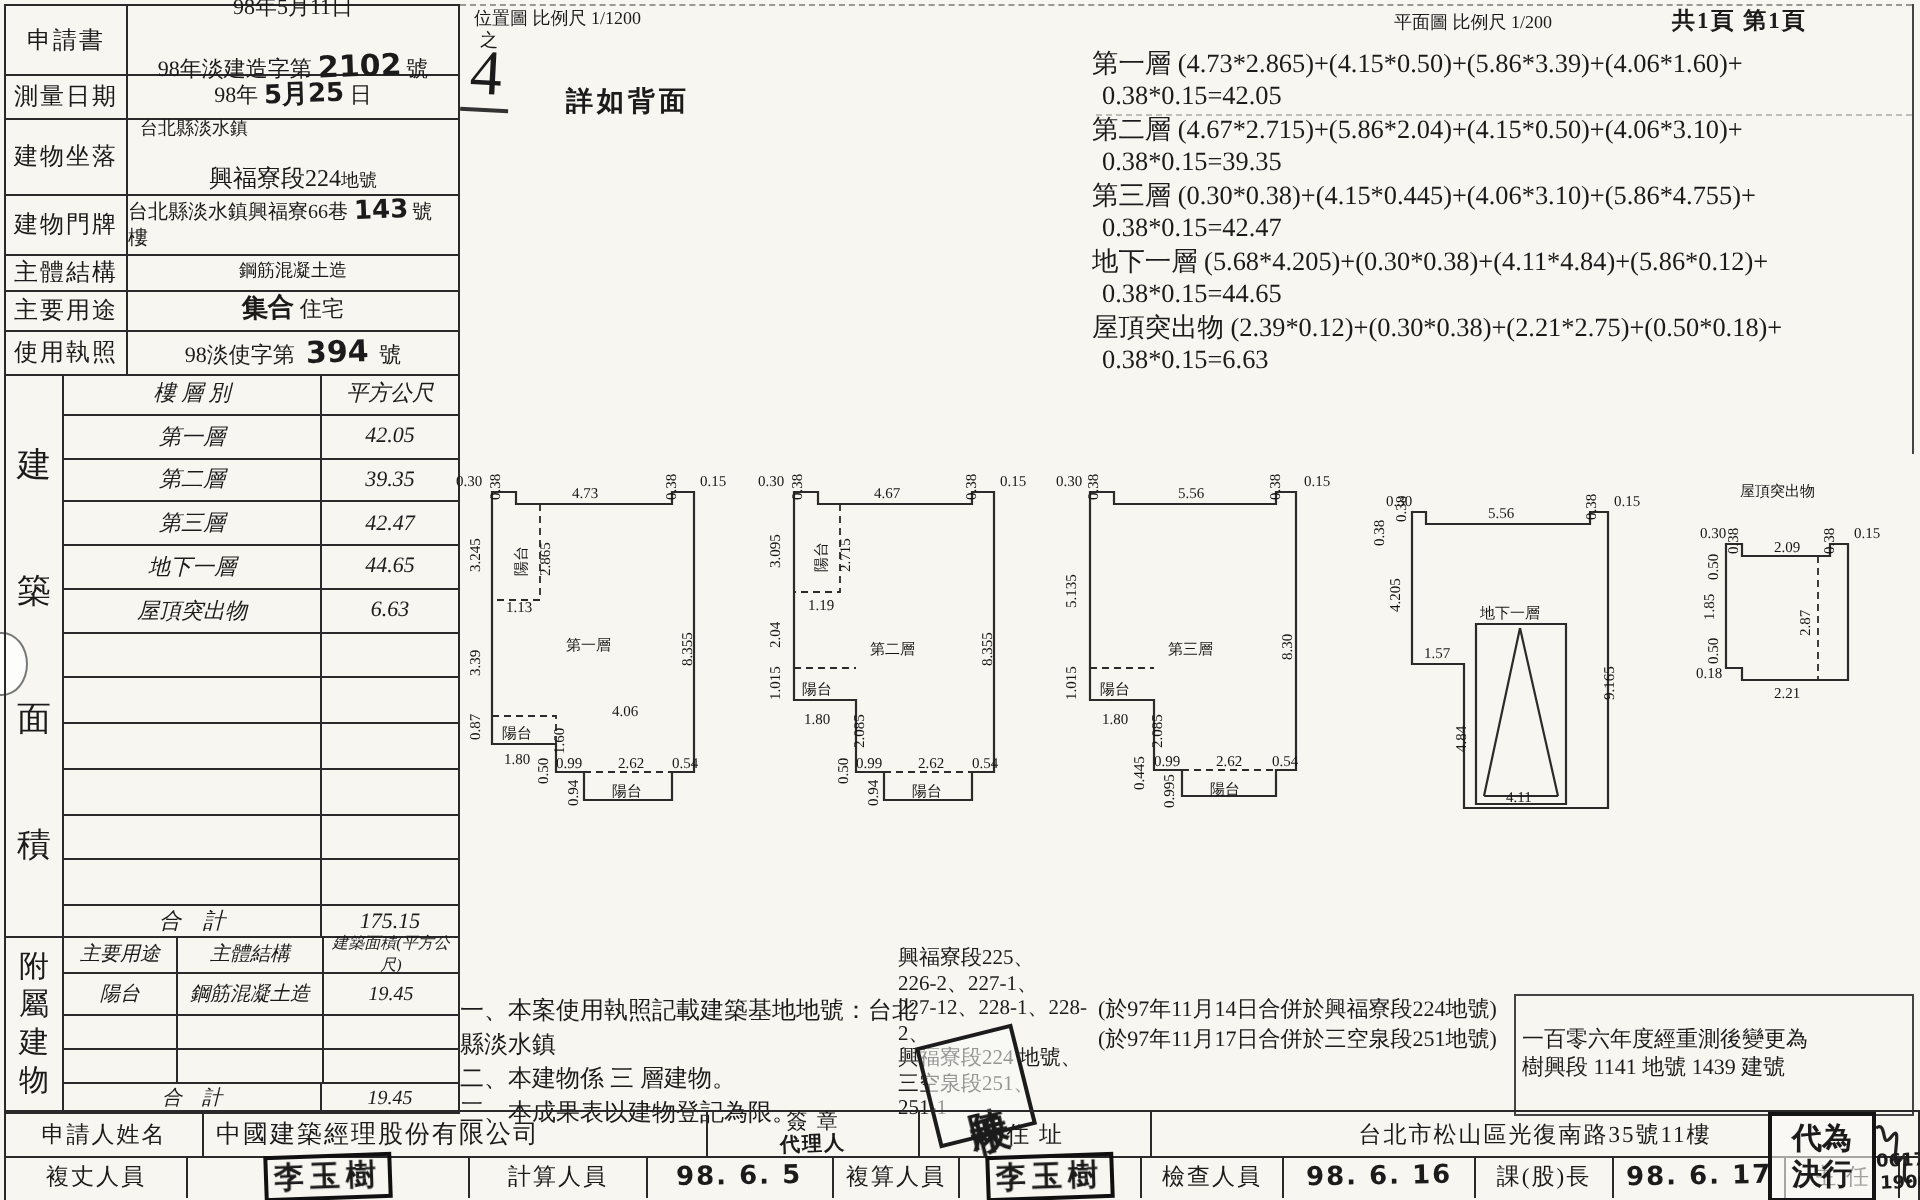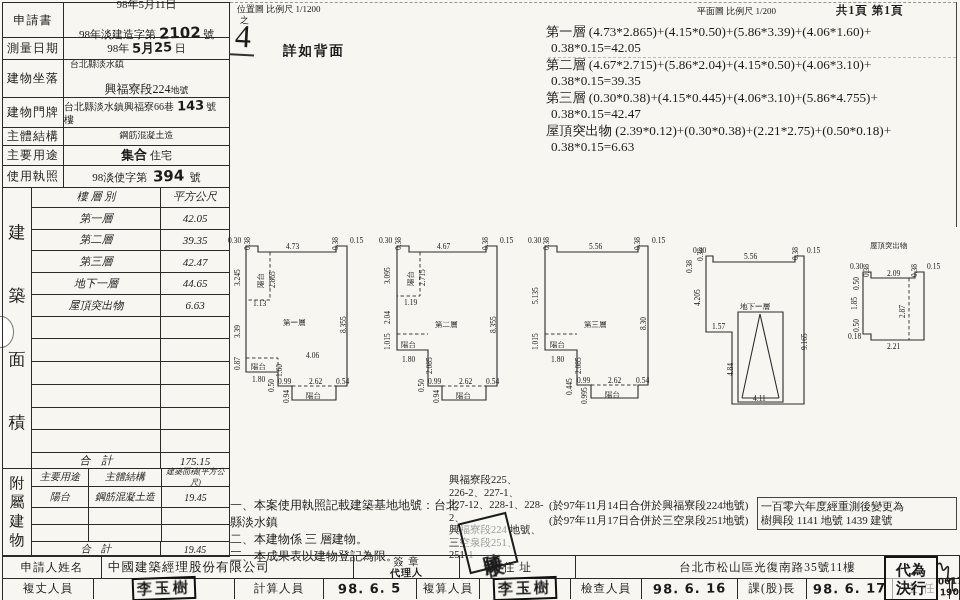"地下一層 (5.68*4.205)+(0.30*0.38)+(4.11*4.84)+(5.86*0.12)+" div.formula { html: none -> <div> <div>地下一層 (5.68*4.205)+(0.30*0.38)+(4.11*4.84)+(5.86*0.12)+</div> <div>0.38*0.15=44.65</div> </div> }
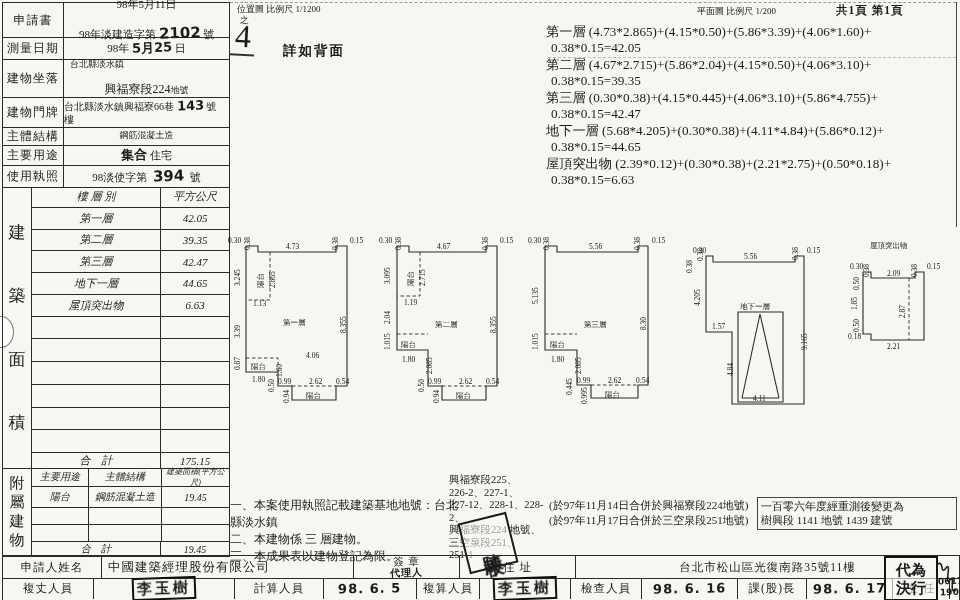"一百零六年度經重測後變更為" #resurvey { padding: 2px 3px -> 16px 3px }
